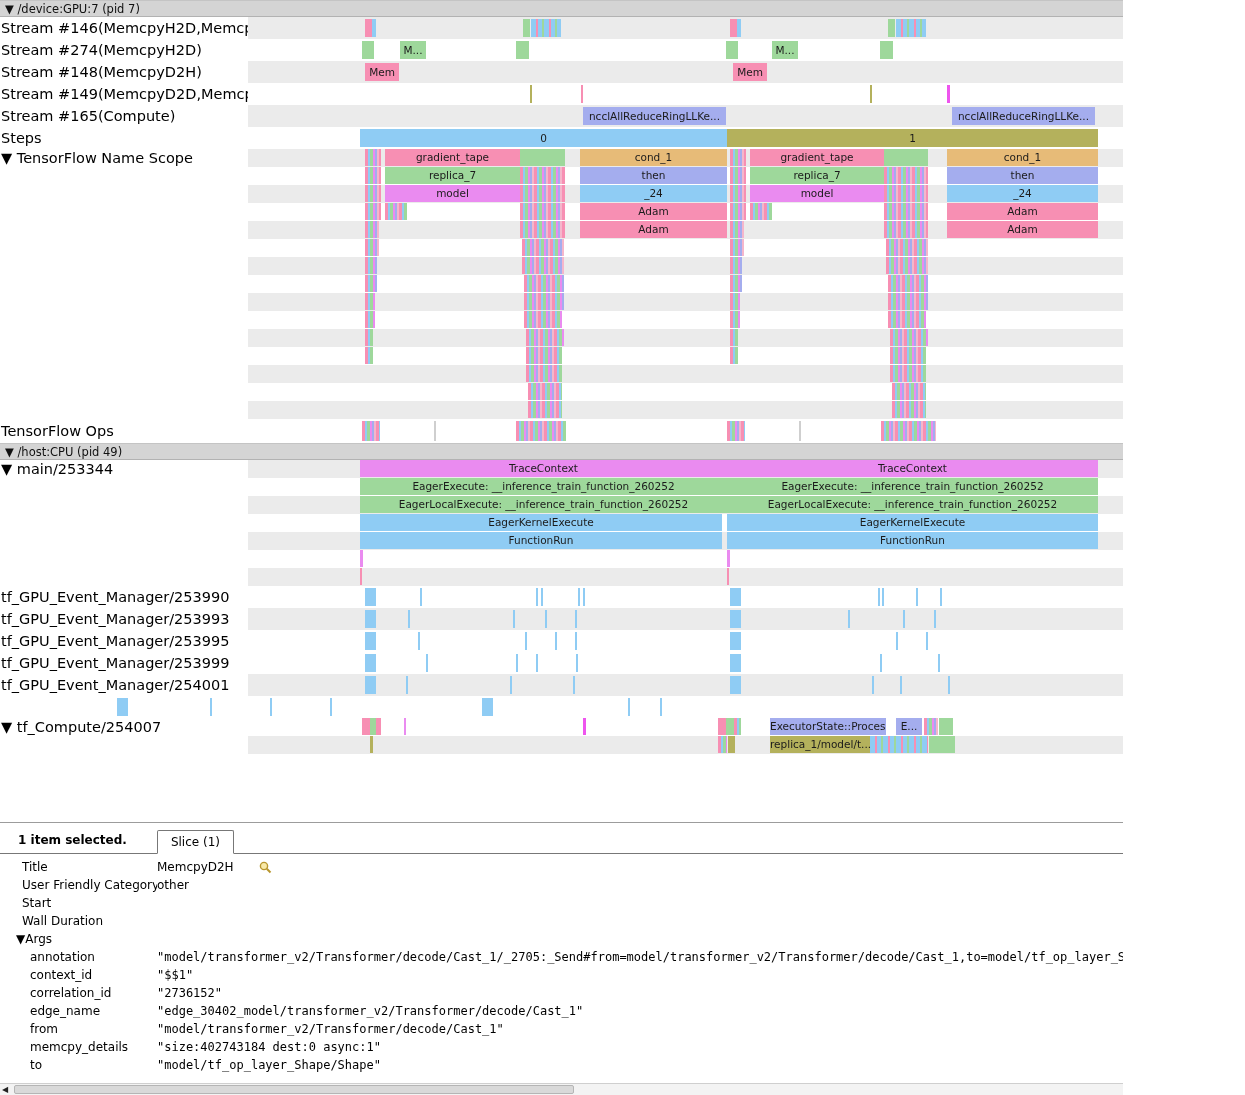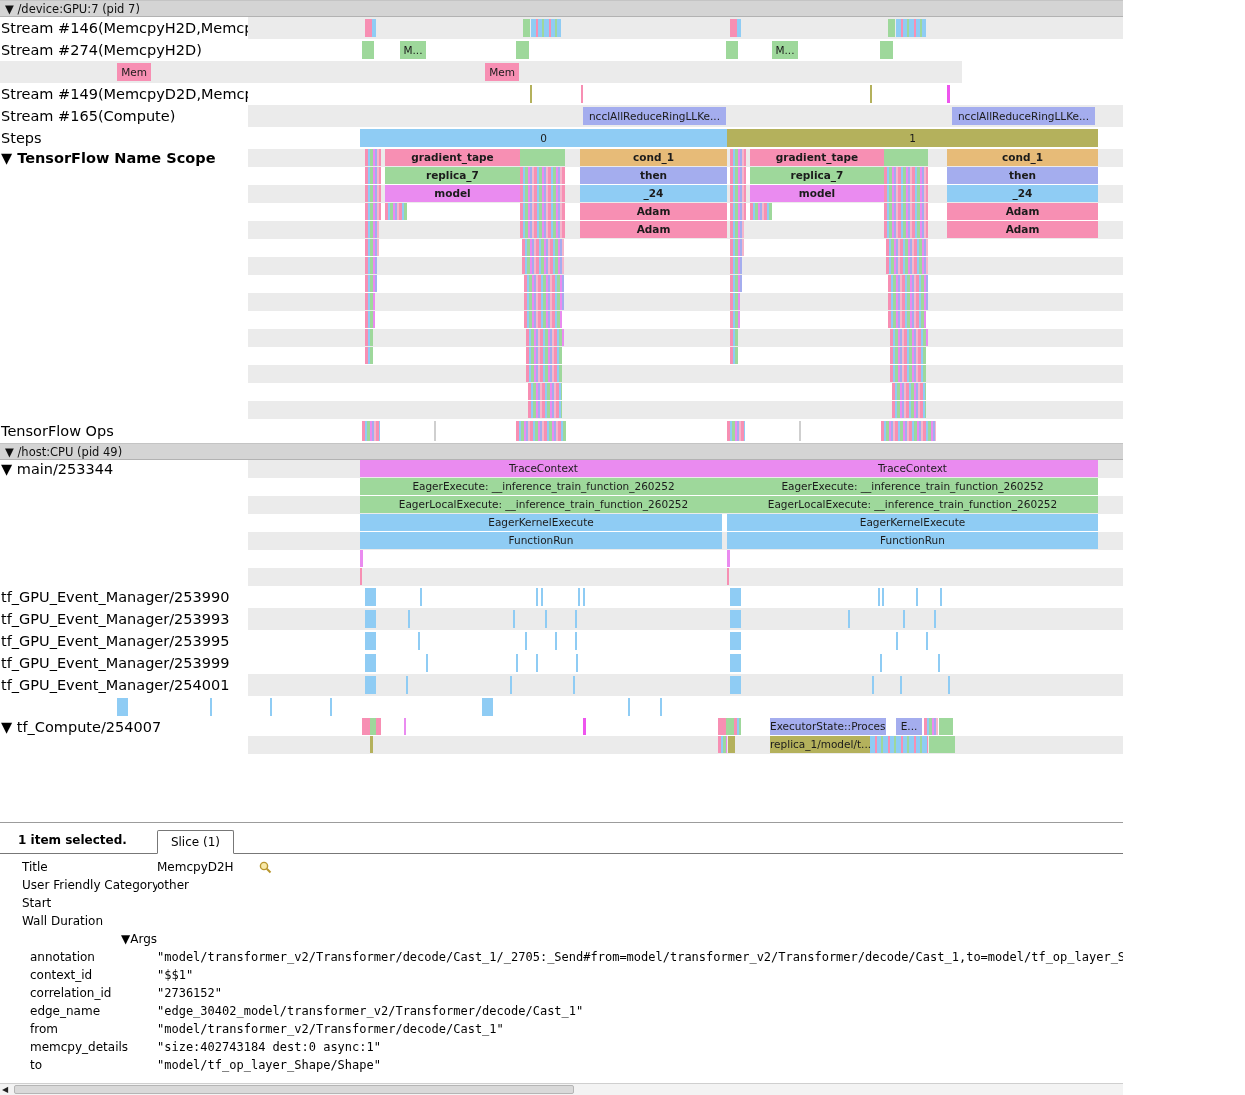"Stream #148(MemcpyD2H)" div.tlabel { html: none -> <div>Stream #148(MemcpyD2H)</div> }
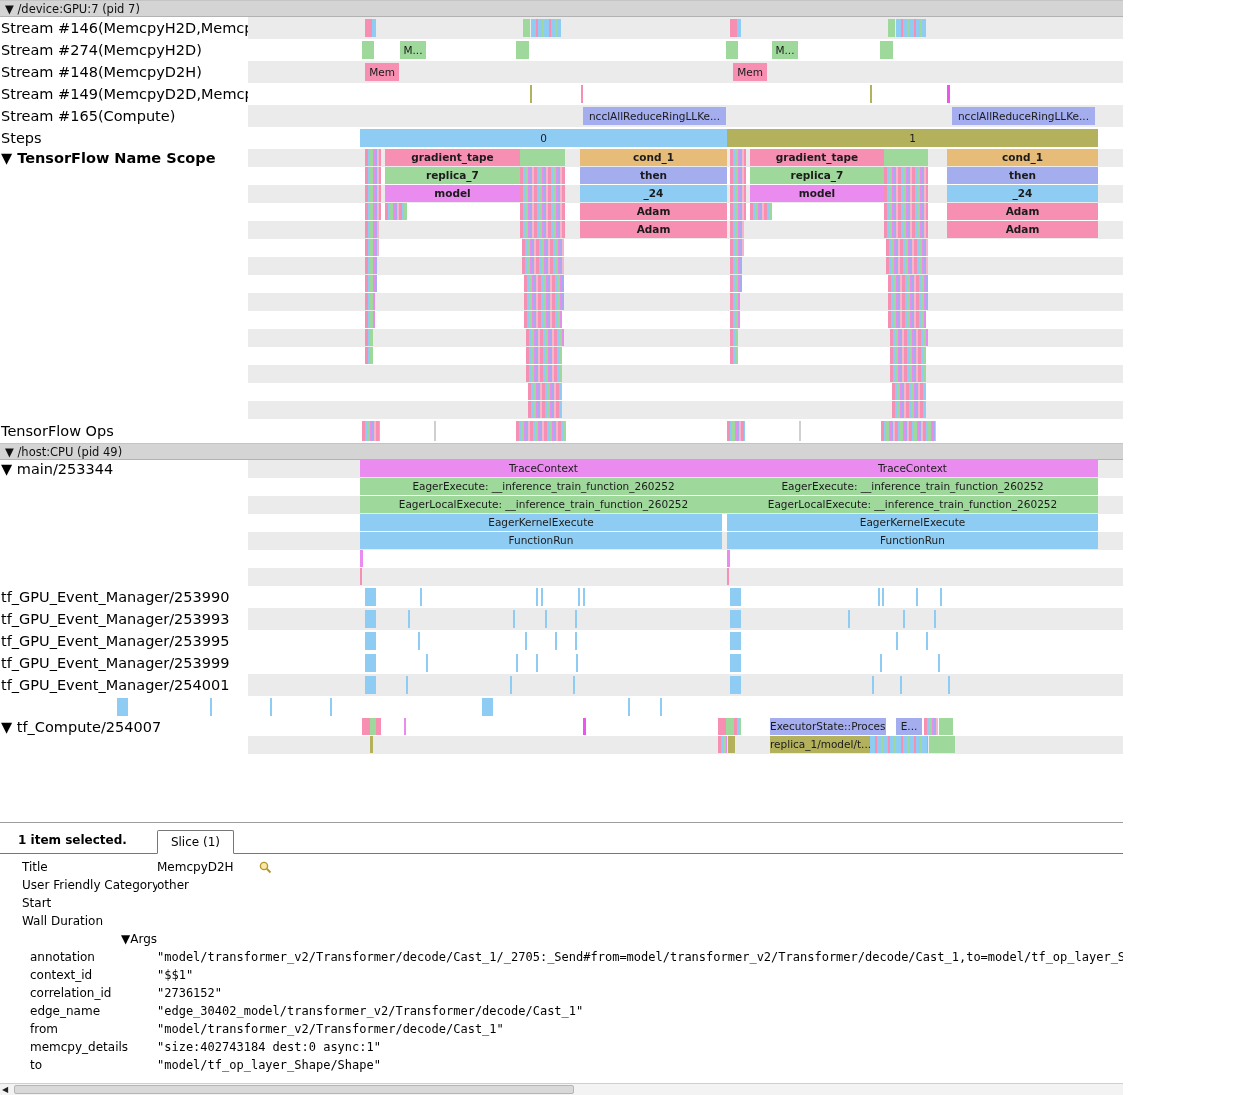"▼ TensorFlow Name Scope" div.track { font-weight: bold -> none }
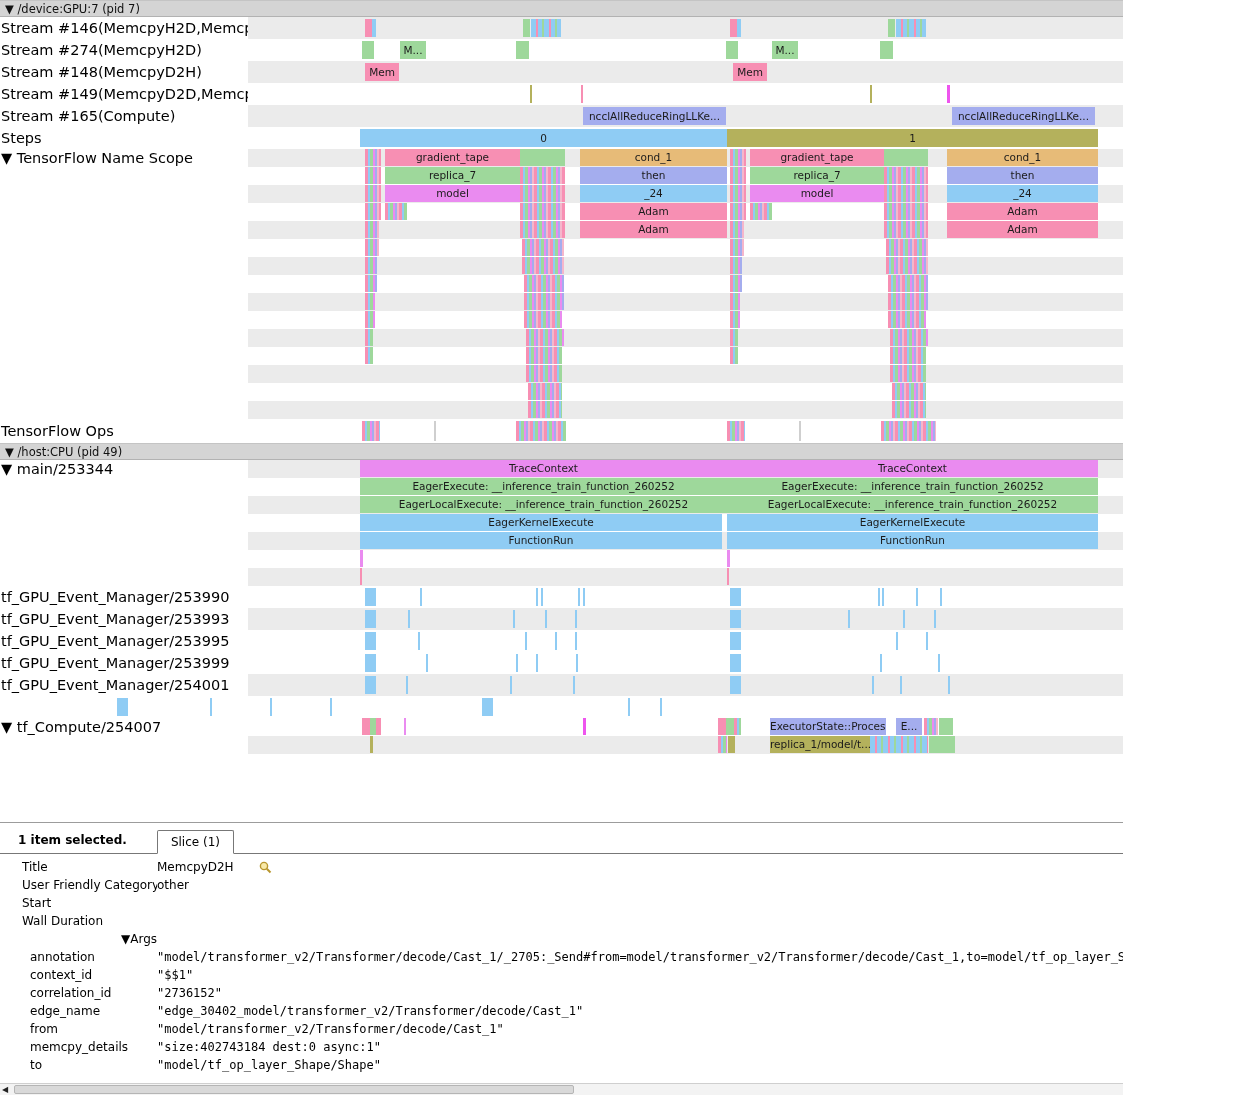"▼Args" .ind0 { padding-left: 3px -> 16px; text-align: right -> none }
